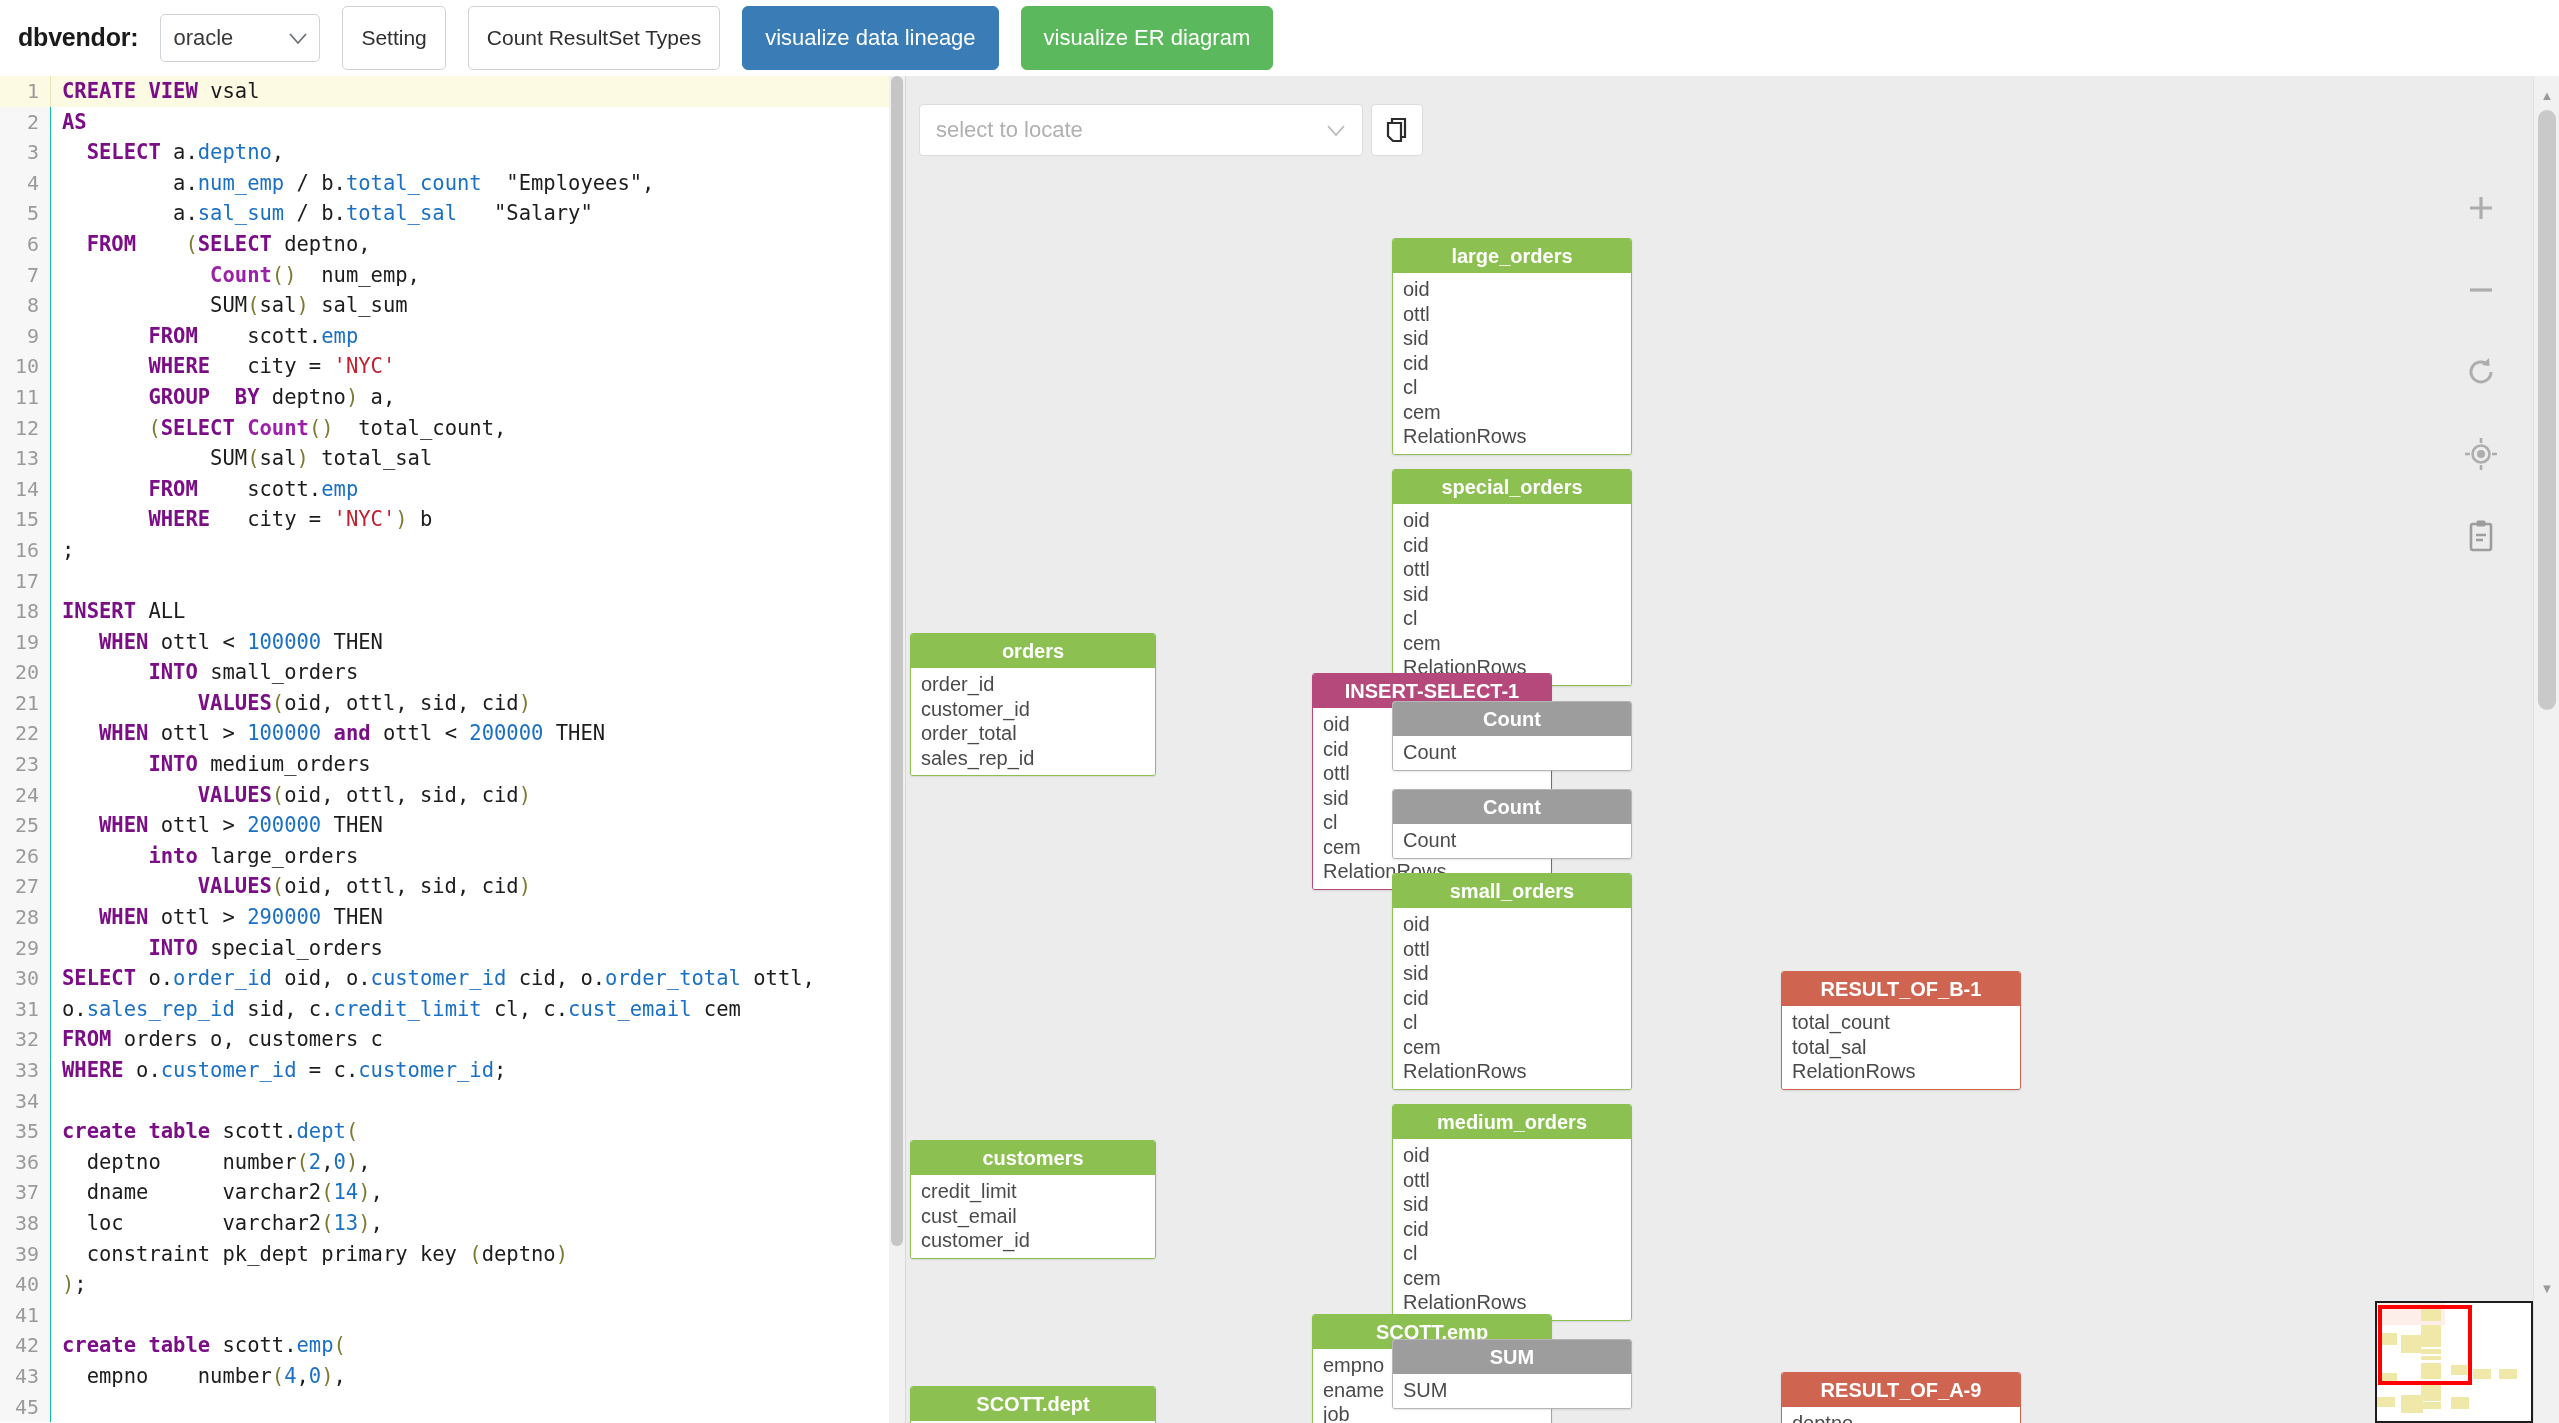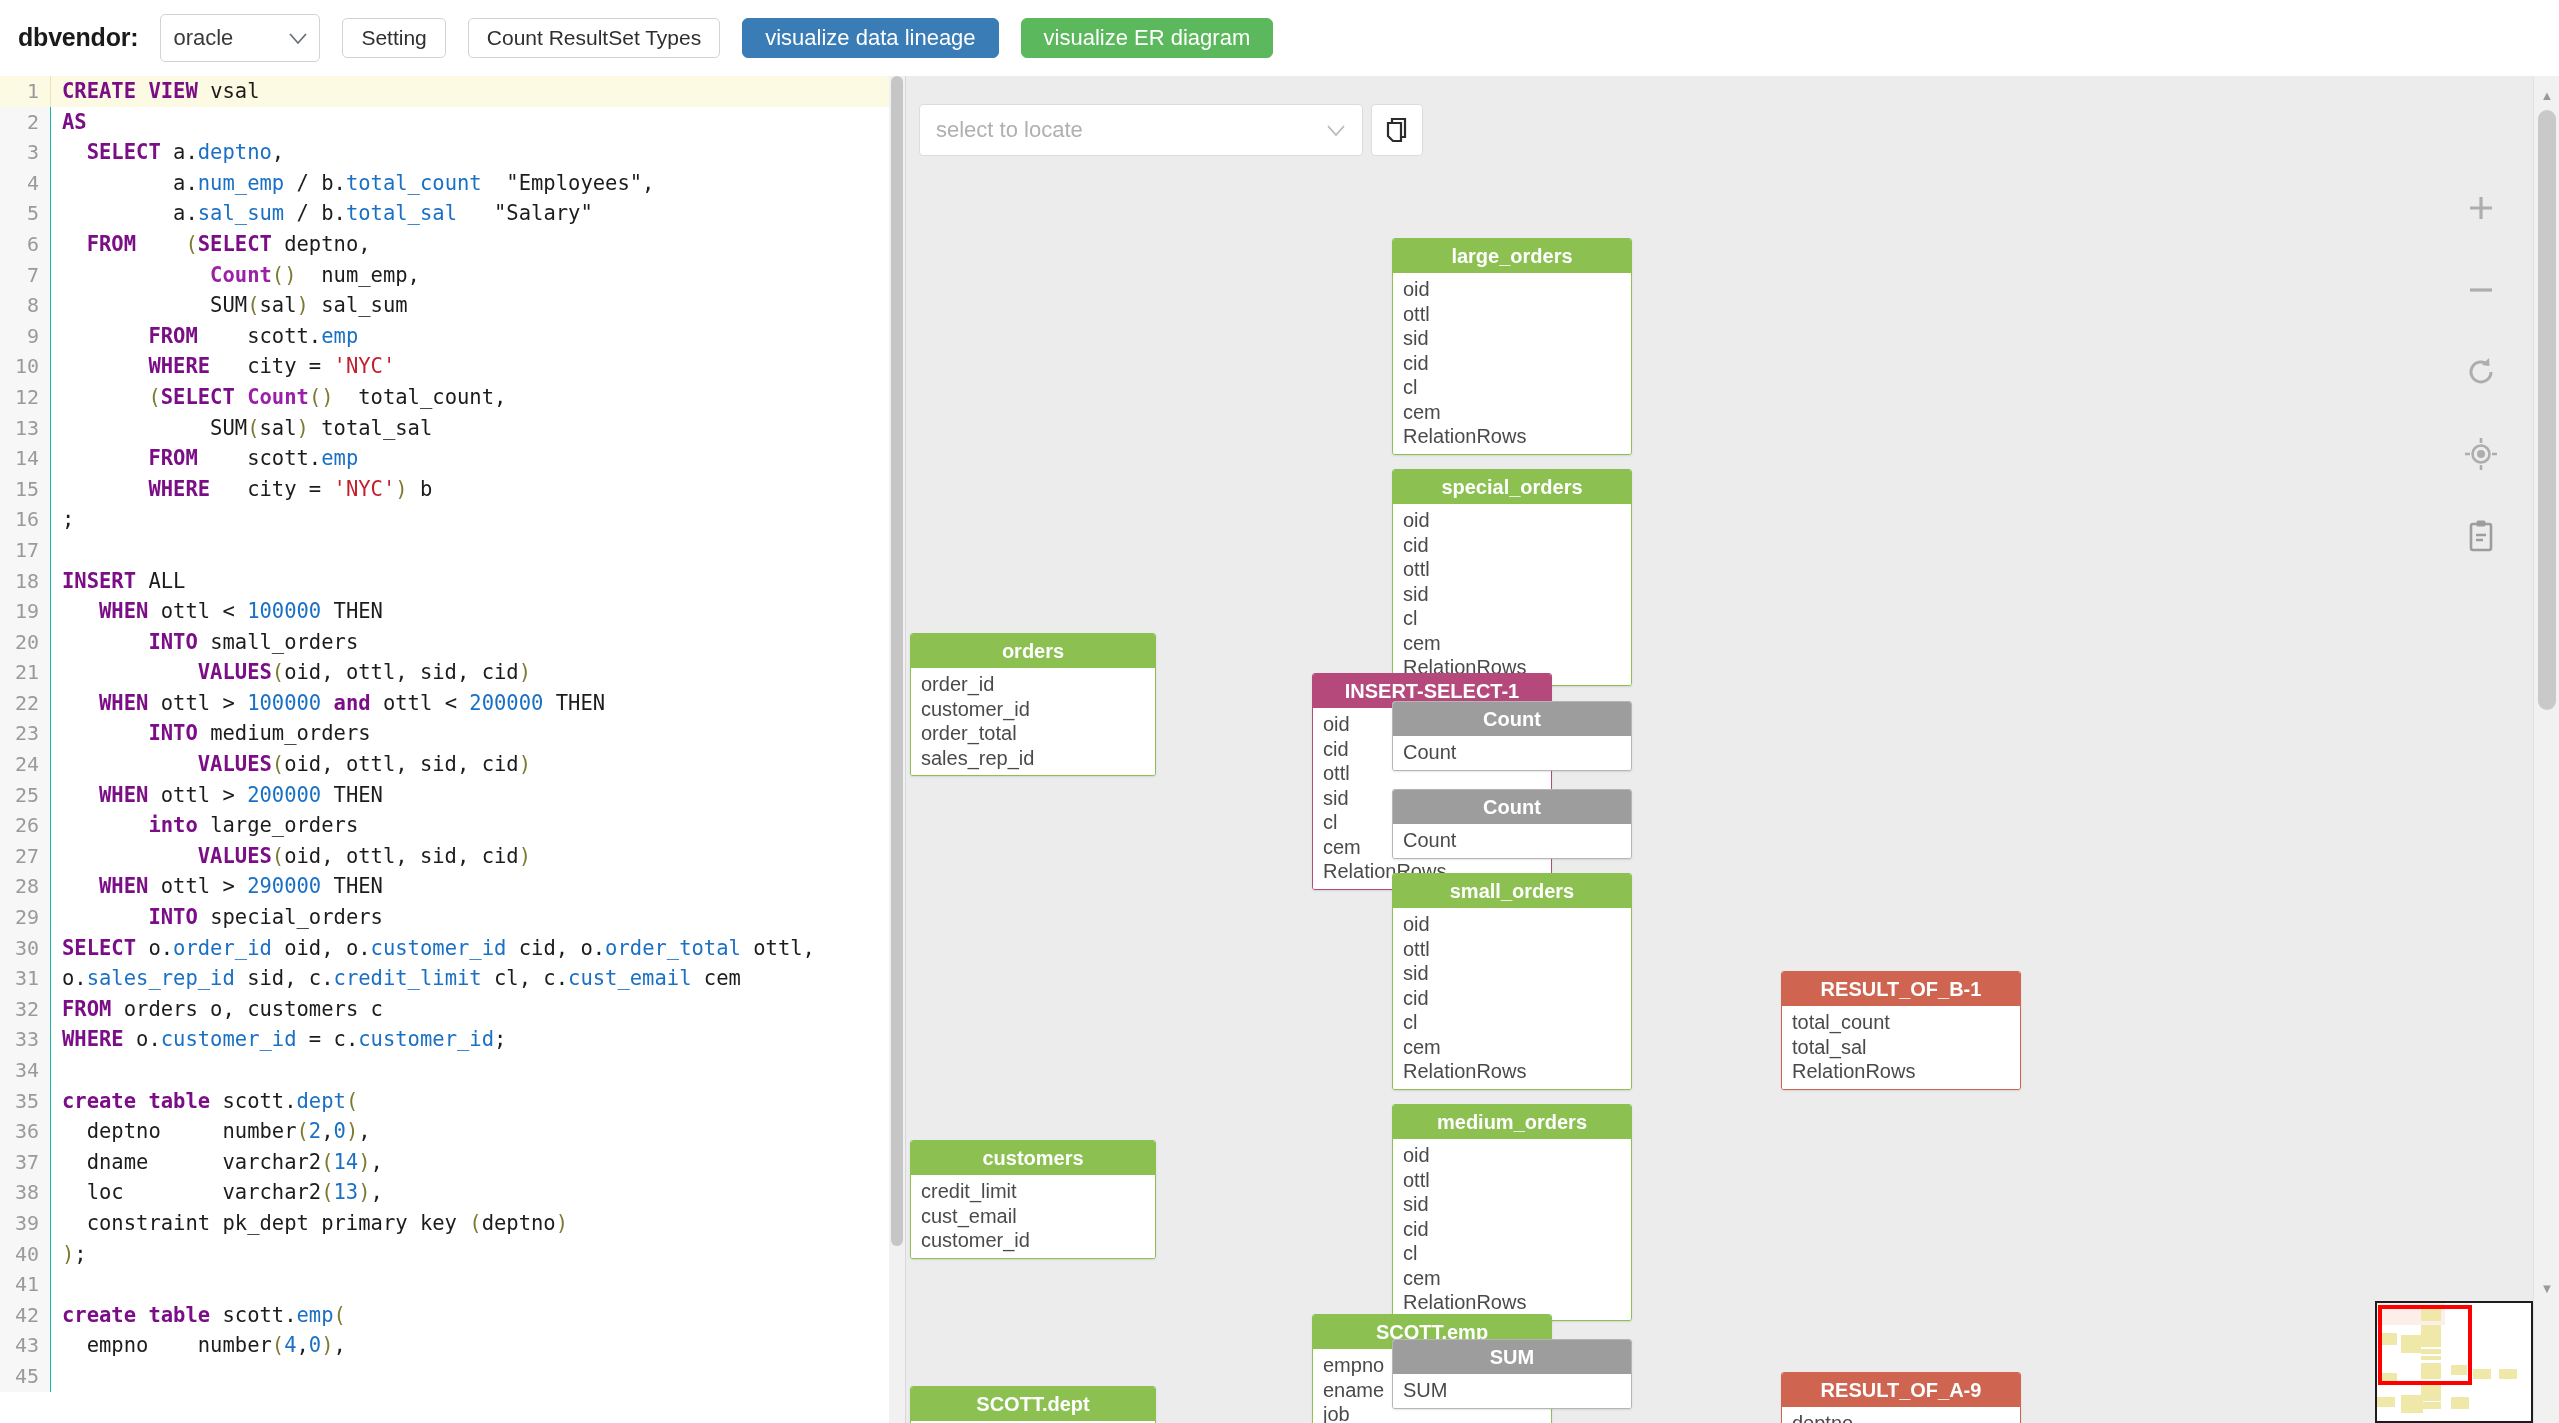"Setting" .btn { height: 40px -> 64px }
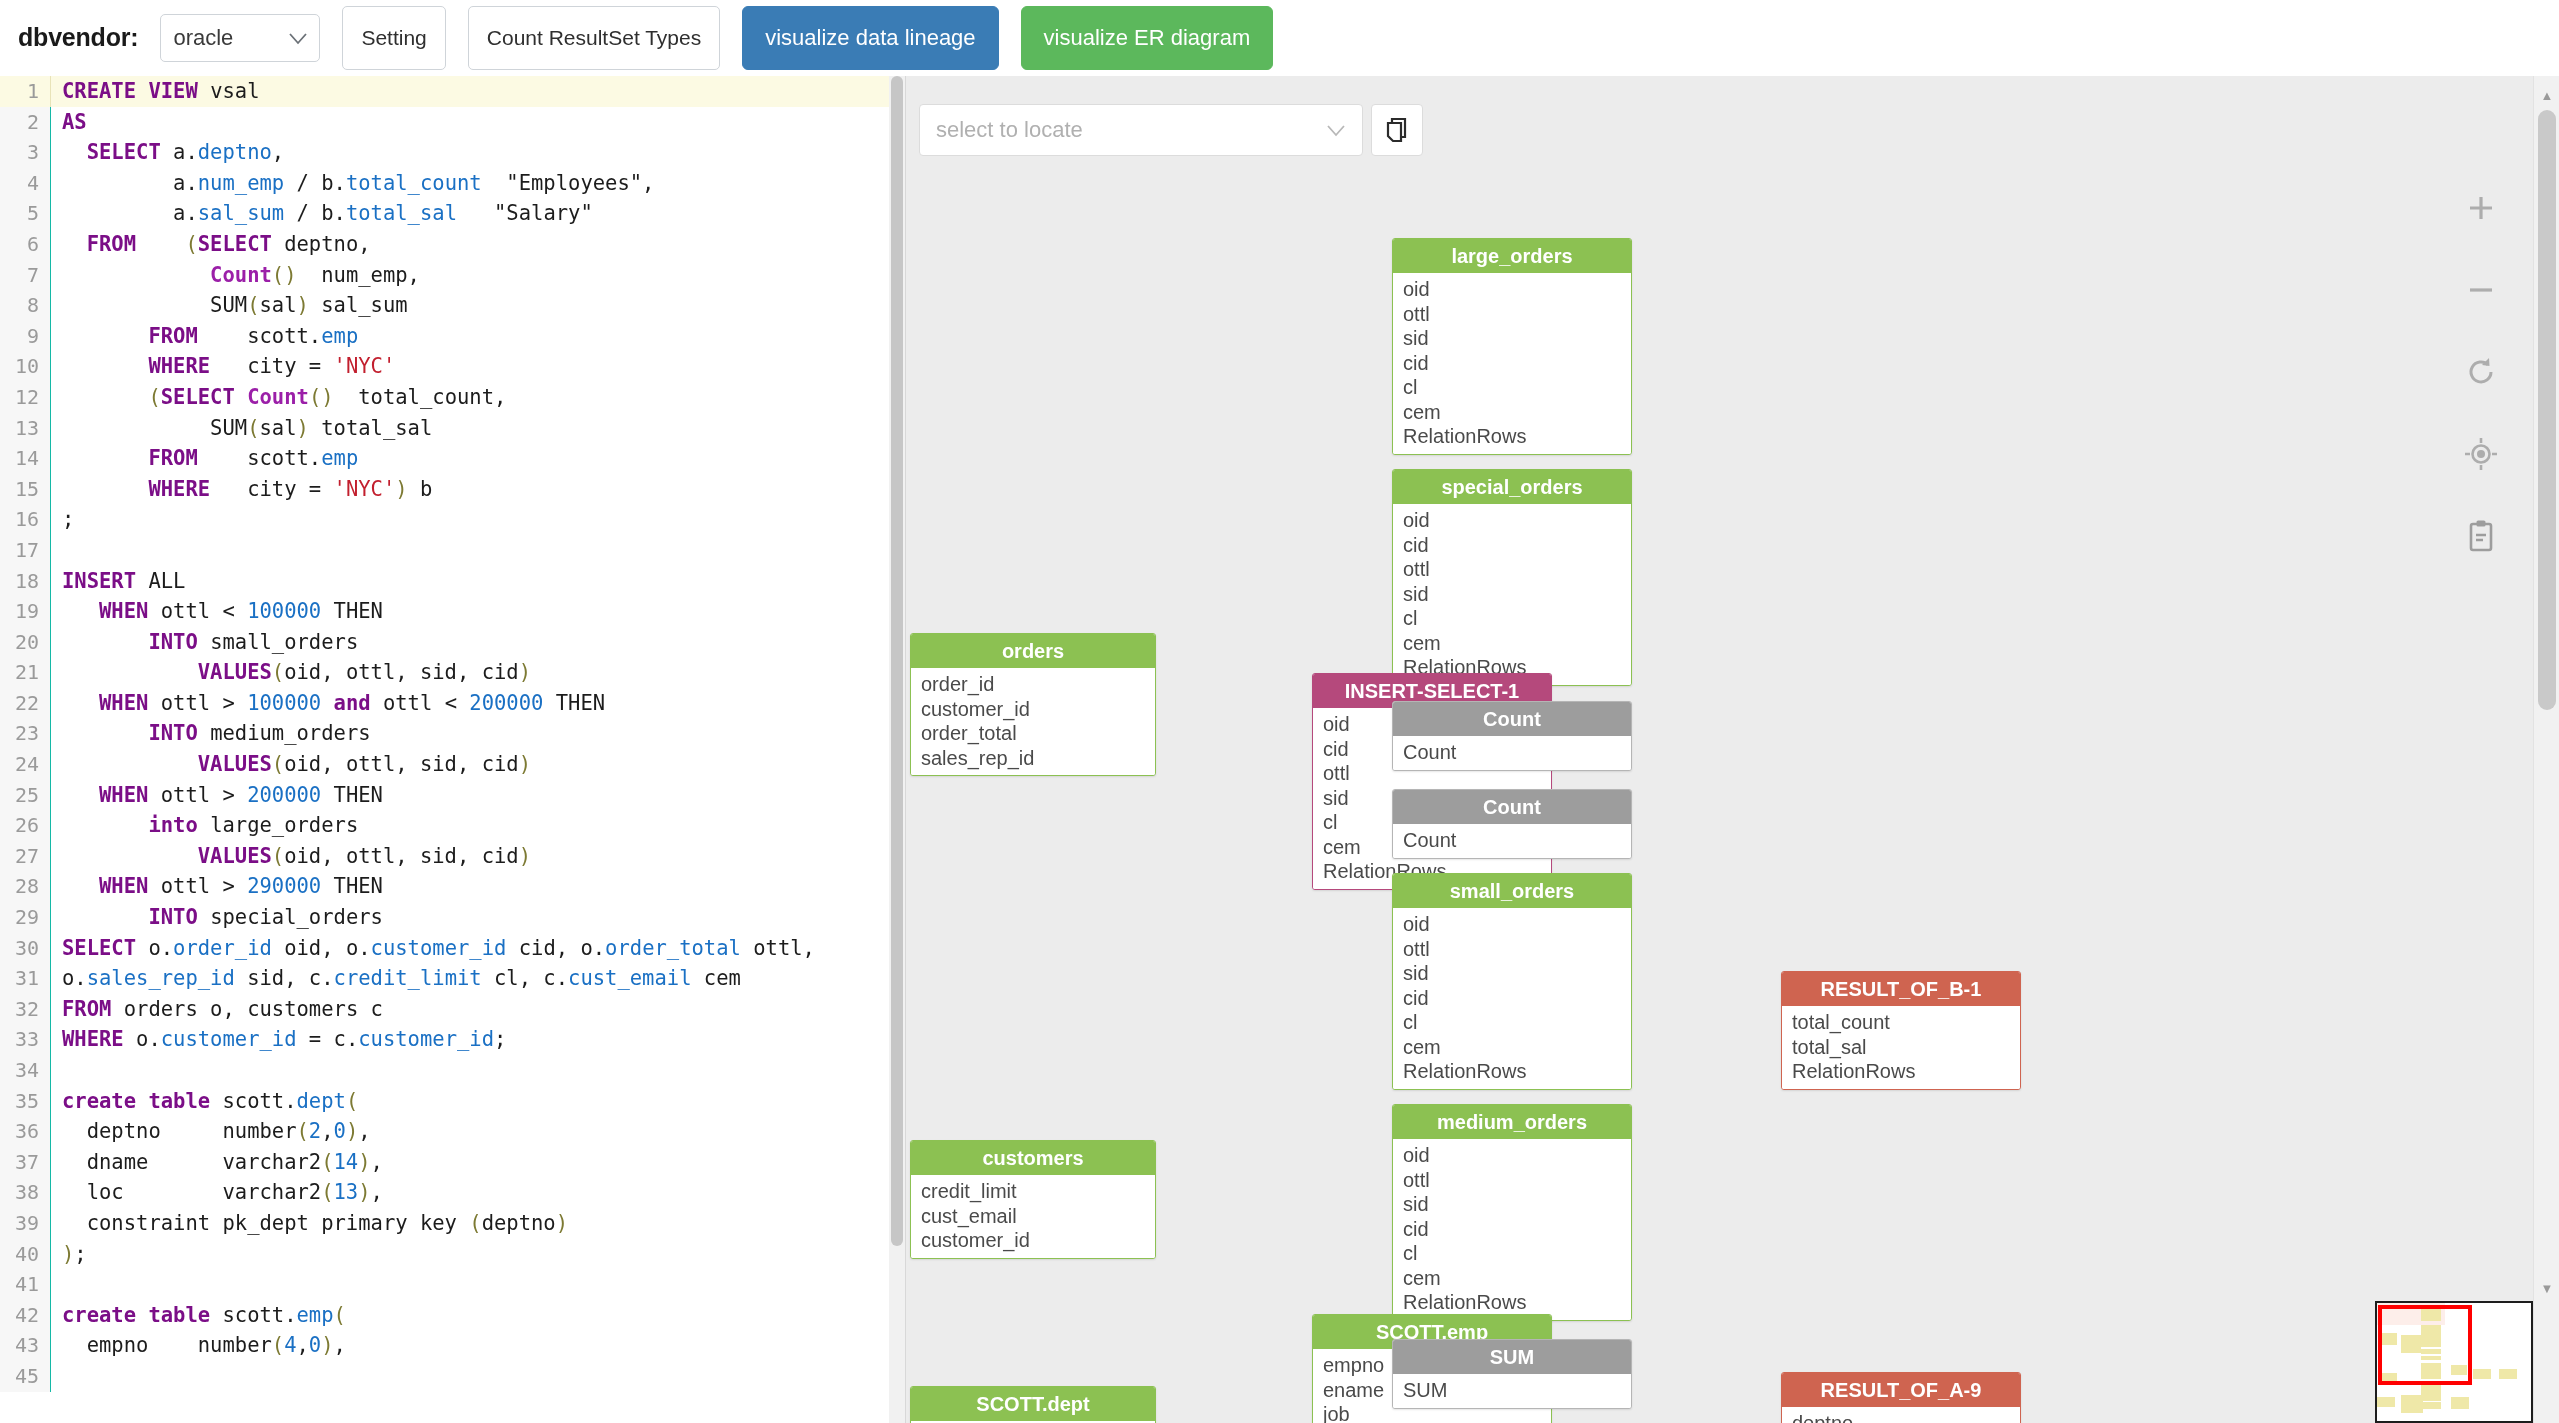"11" div.cl { html: none -> <div><div>11</div><div><span> </span><span>GROUP </span><span> </span><span>BY </span><span>deptno</span><span>)</span><span> a,</span></div></div> }
